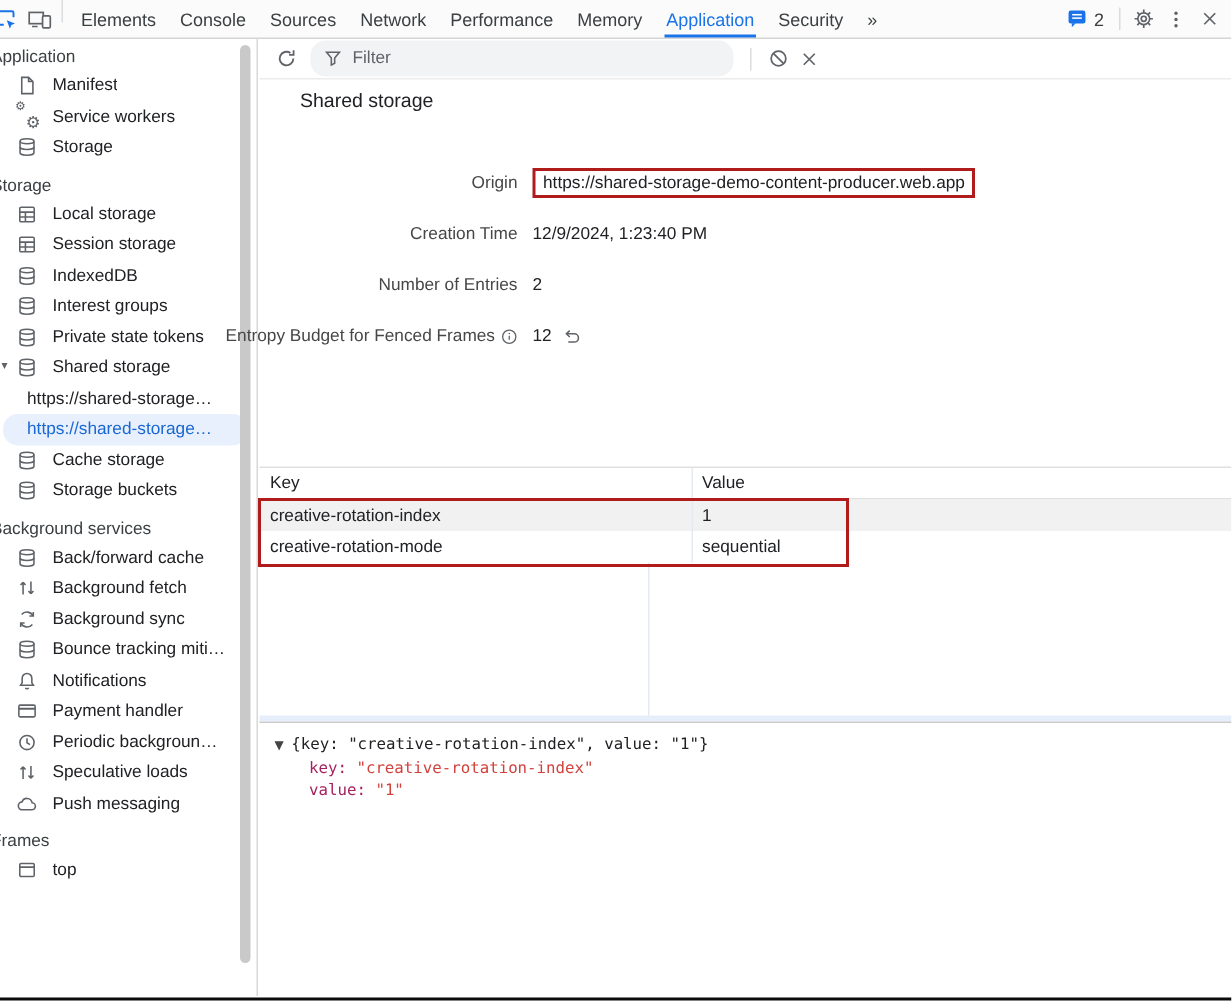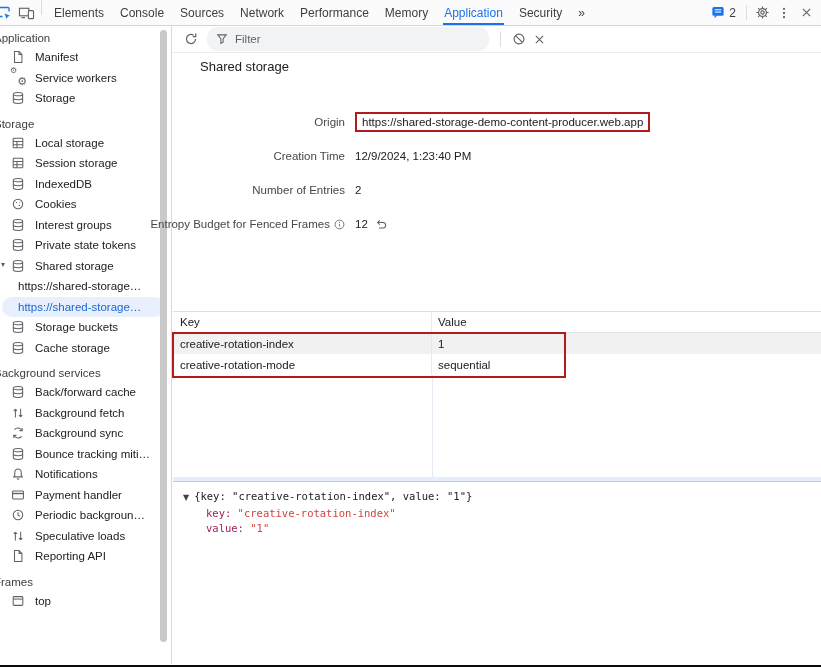"Cookies" div.item { html: <div> <span> <svg> <circle></circle> <circle></circle> <circle></circle> <circle></circle> </svg> </span> <span>Cookies</span> </div> -> none }
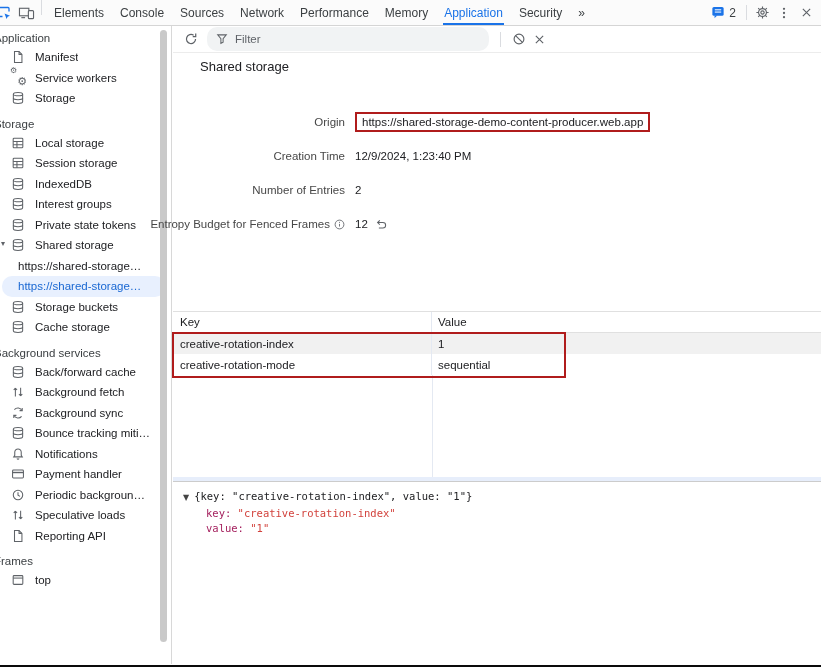"Storage buckets" div.item { order: before "Cache storage" -> after "Cache storage" }
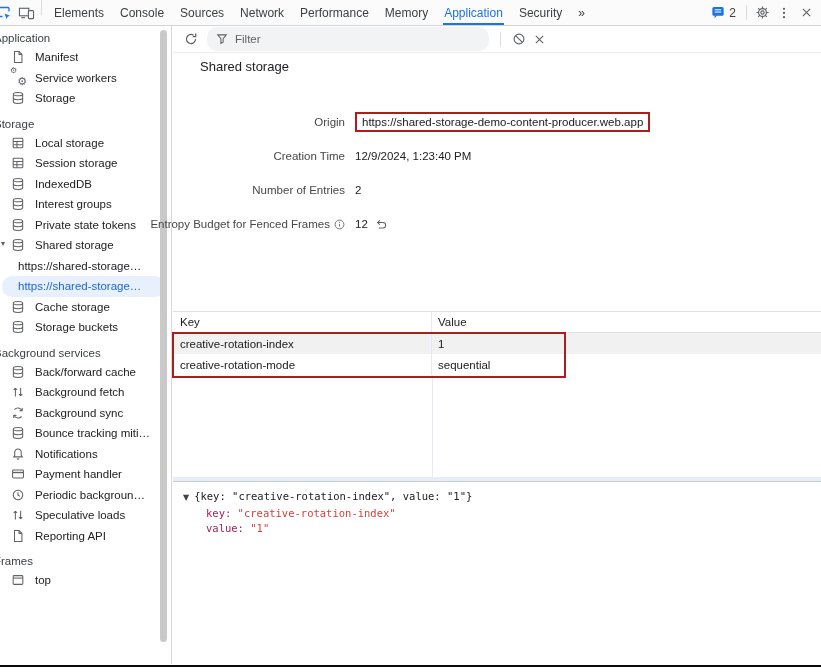"Key" .g-col-key { width: 259px -> 289px }
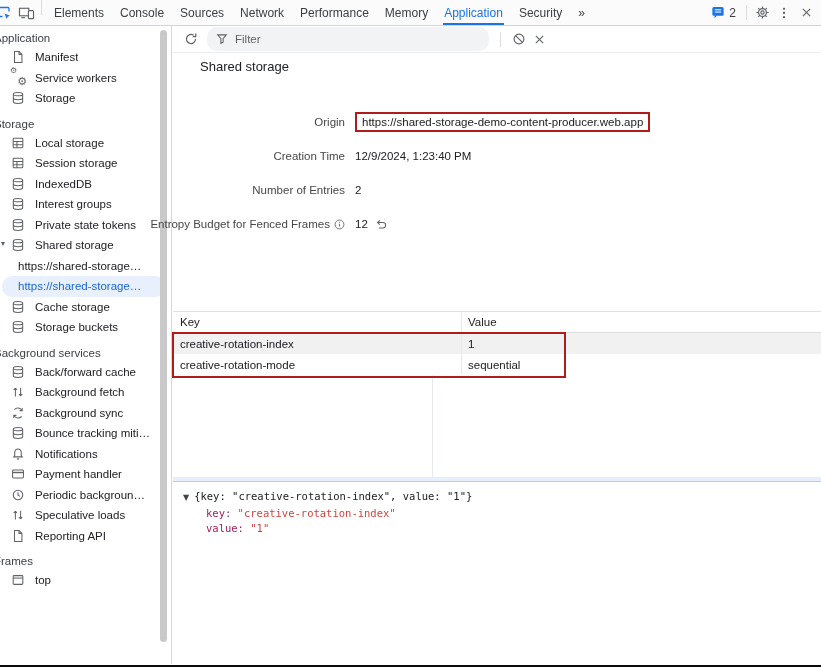"Push messaging" div.item { html: none -> <div> <span> <svg> <path></path> </svg> </span> <span>Push messaging</span> </div> }
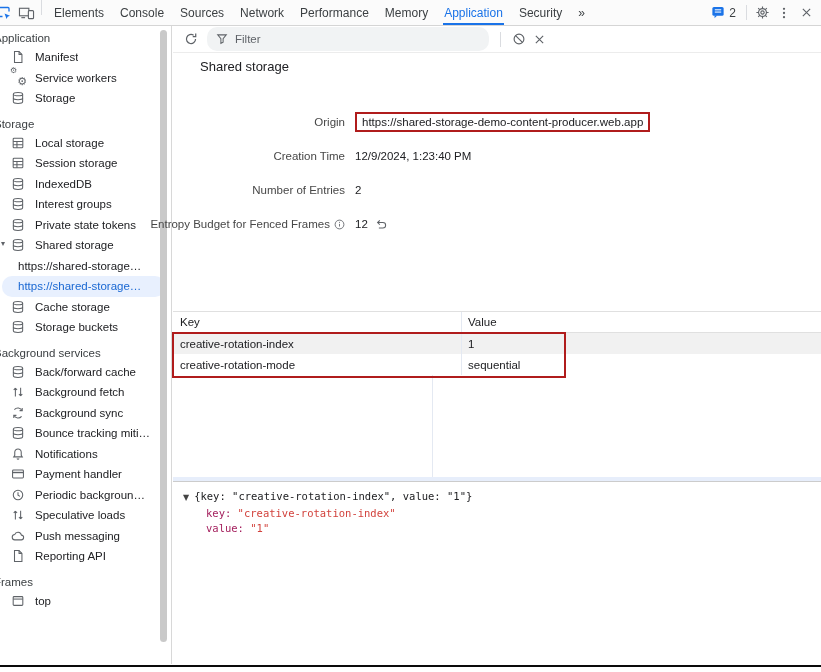"Reporting API" div.item { html: <div> <span> <svg> <path></path> <path></path> </svg> </span> <span>Reporting API</span> </div> -> none }
